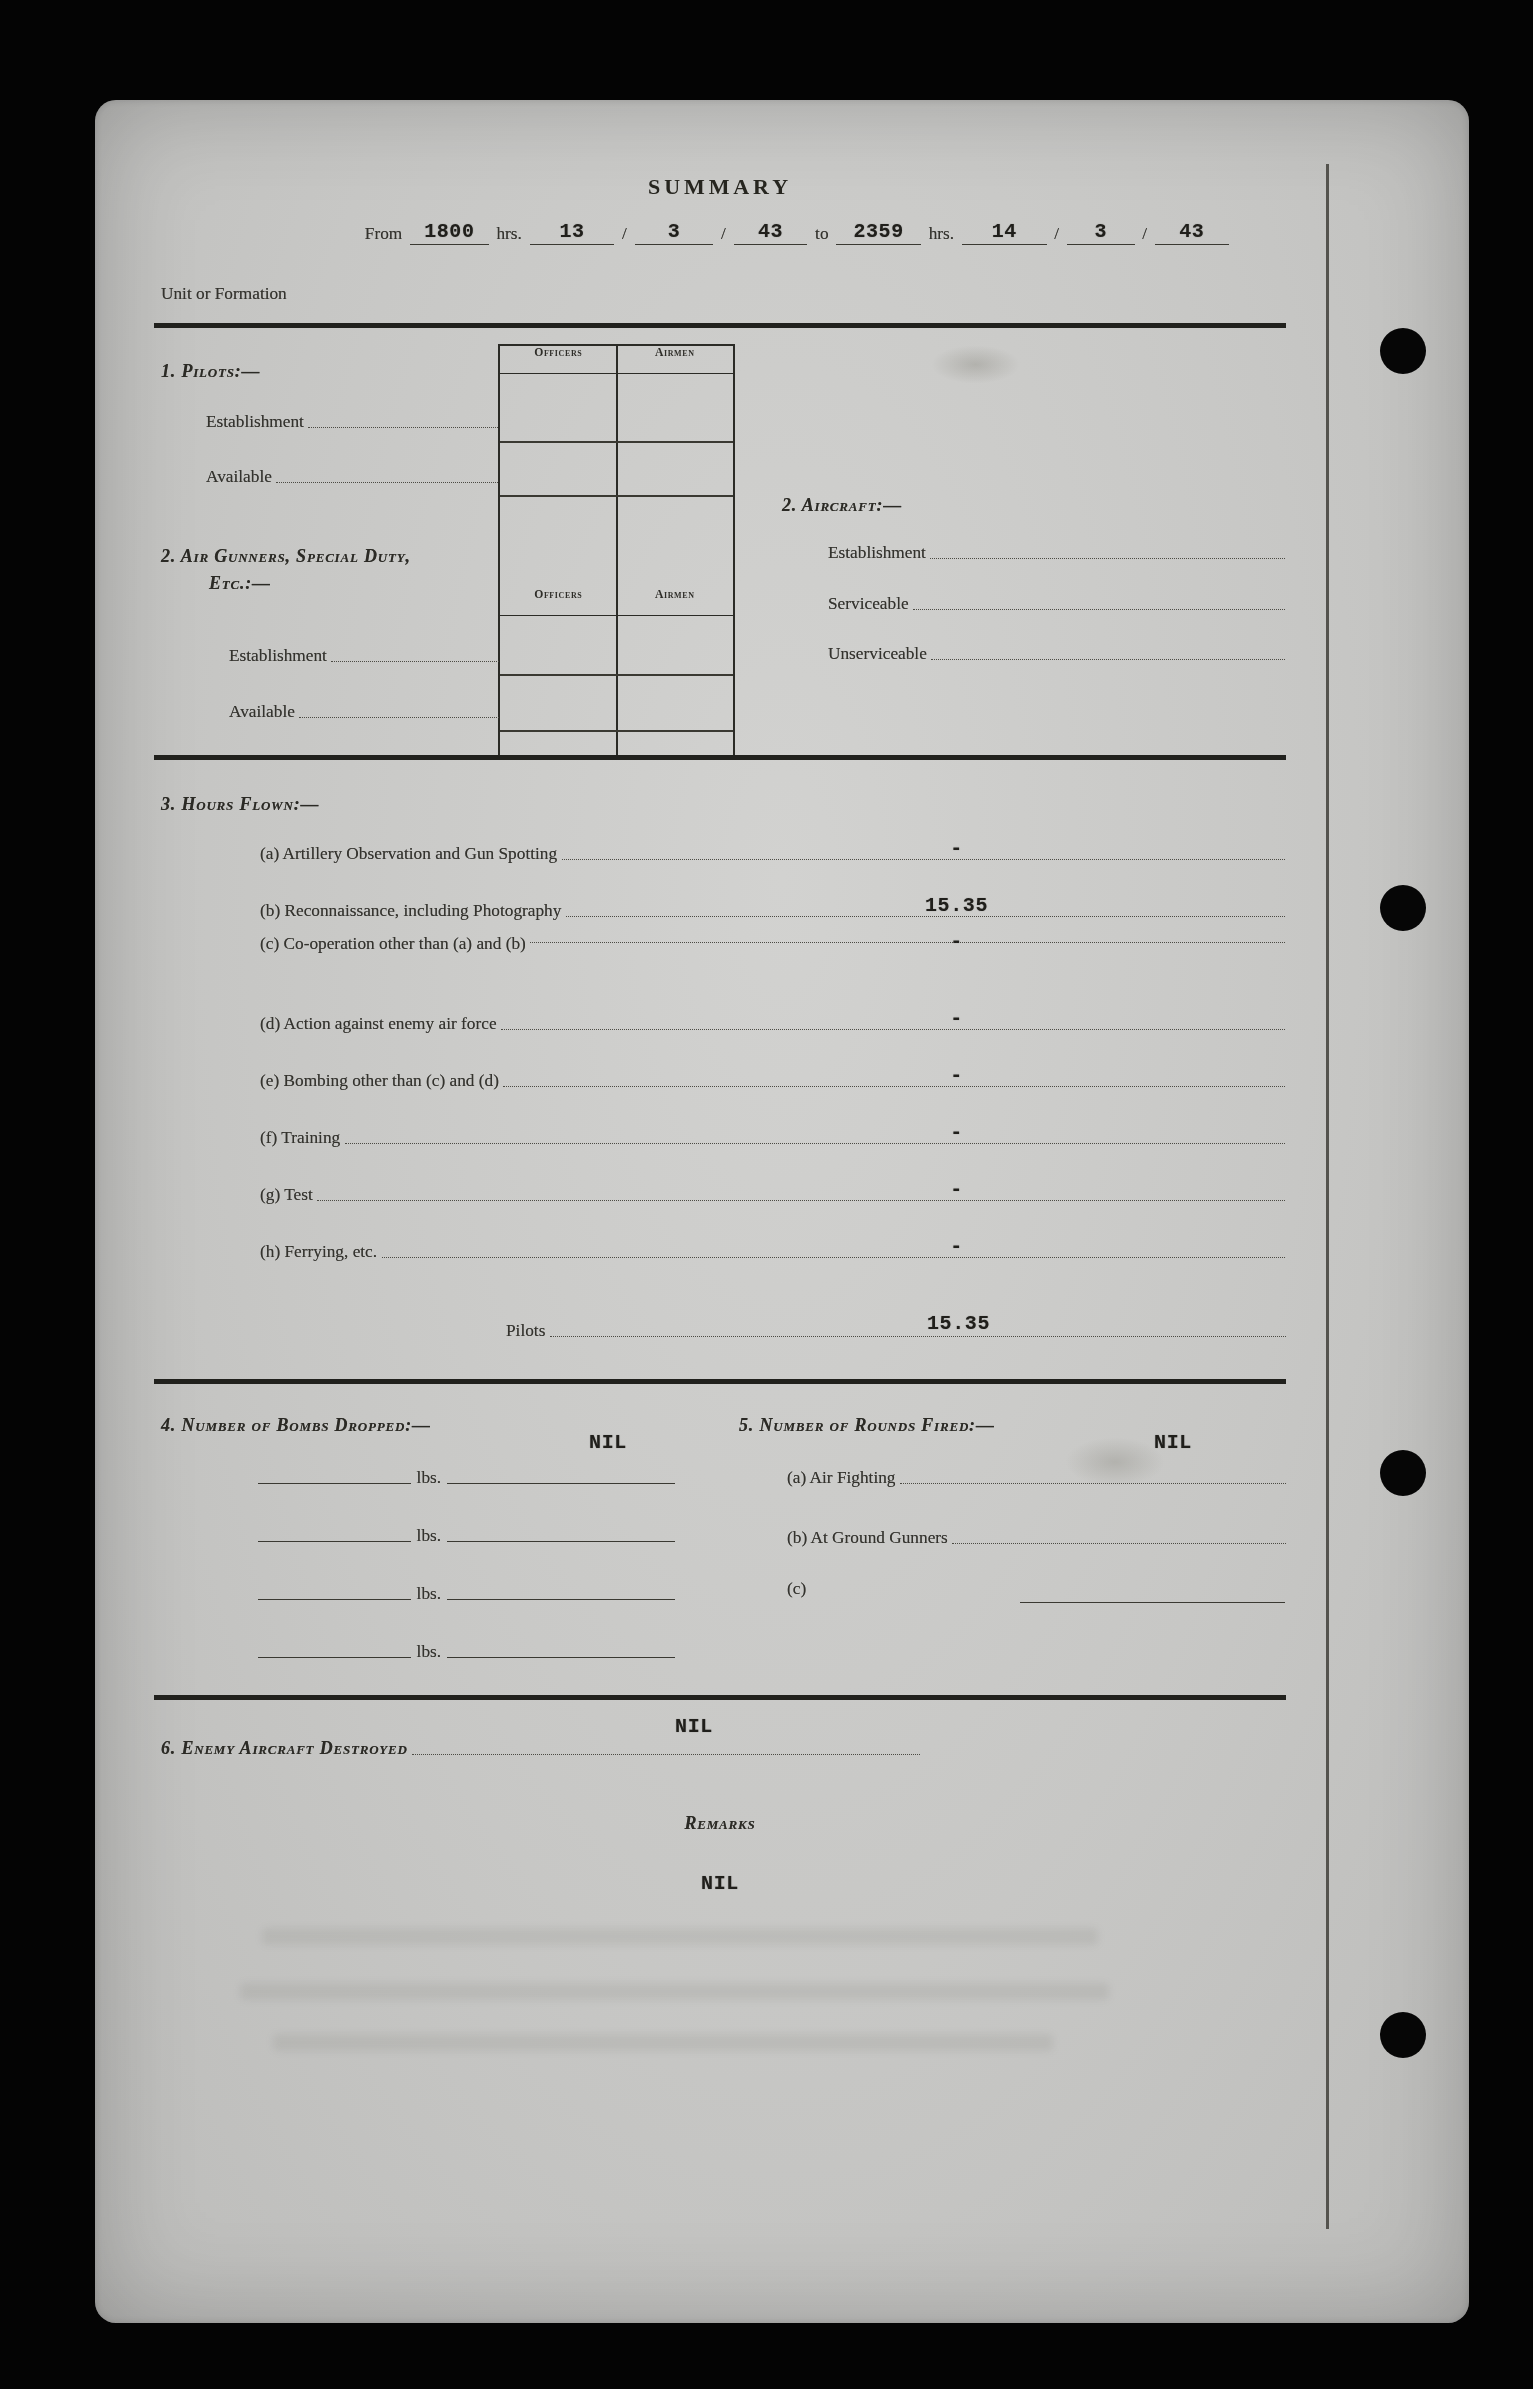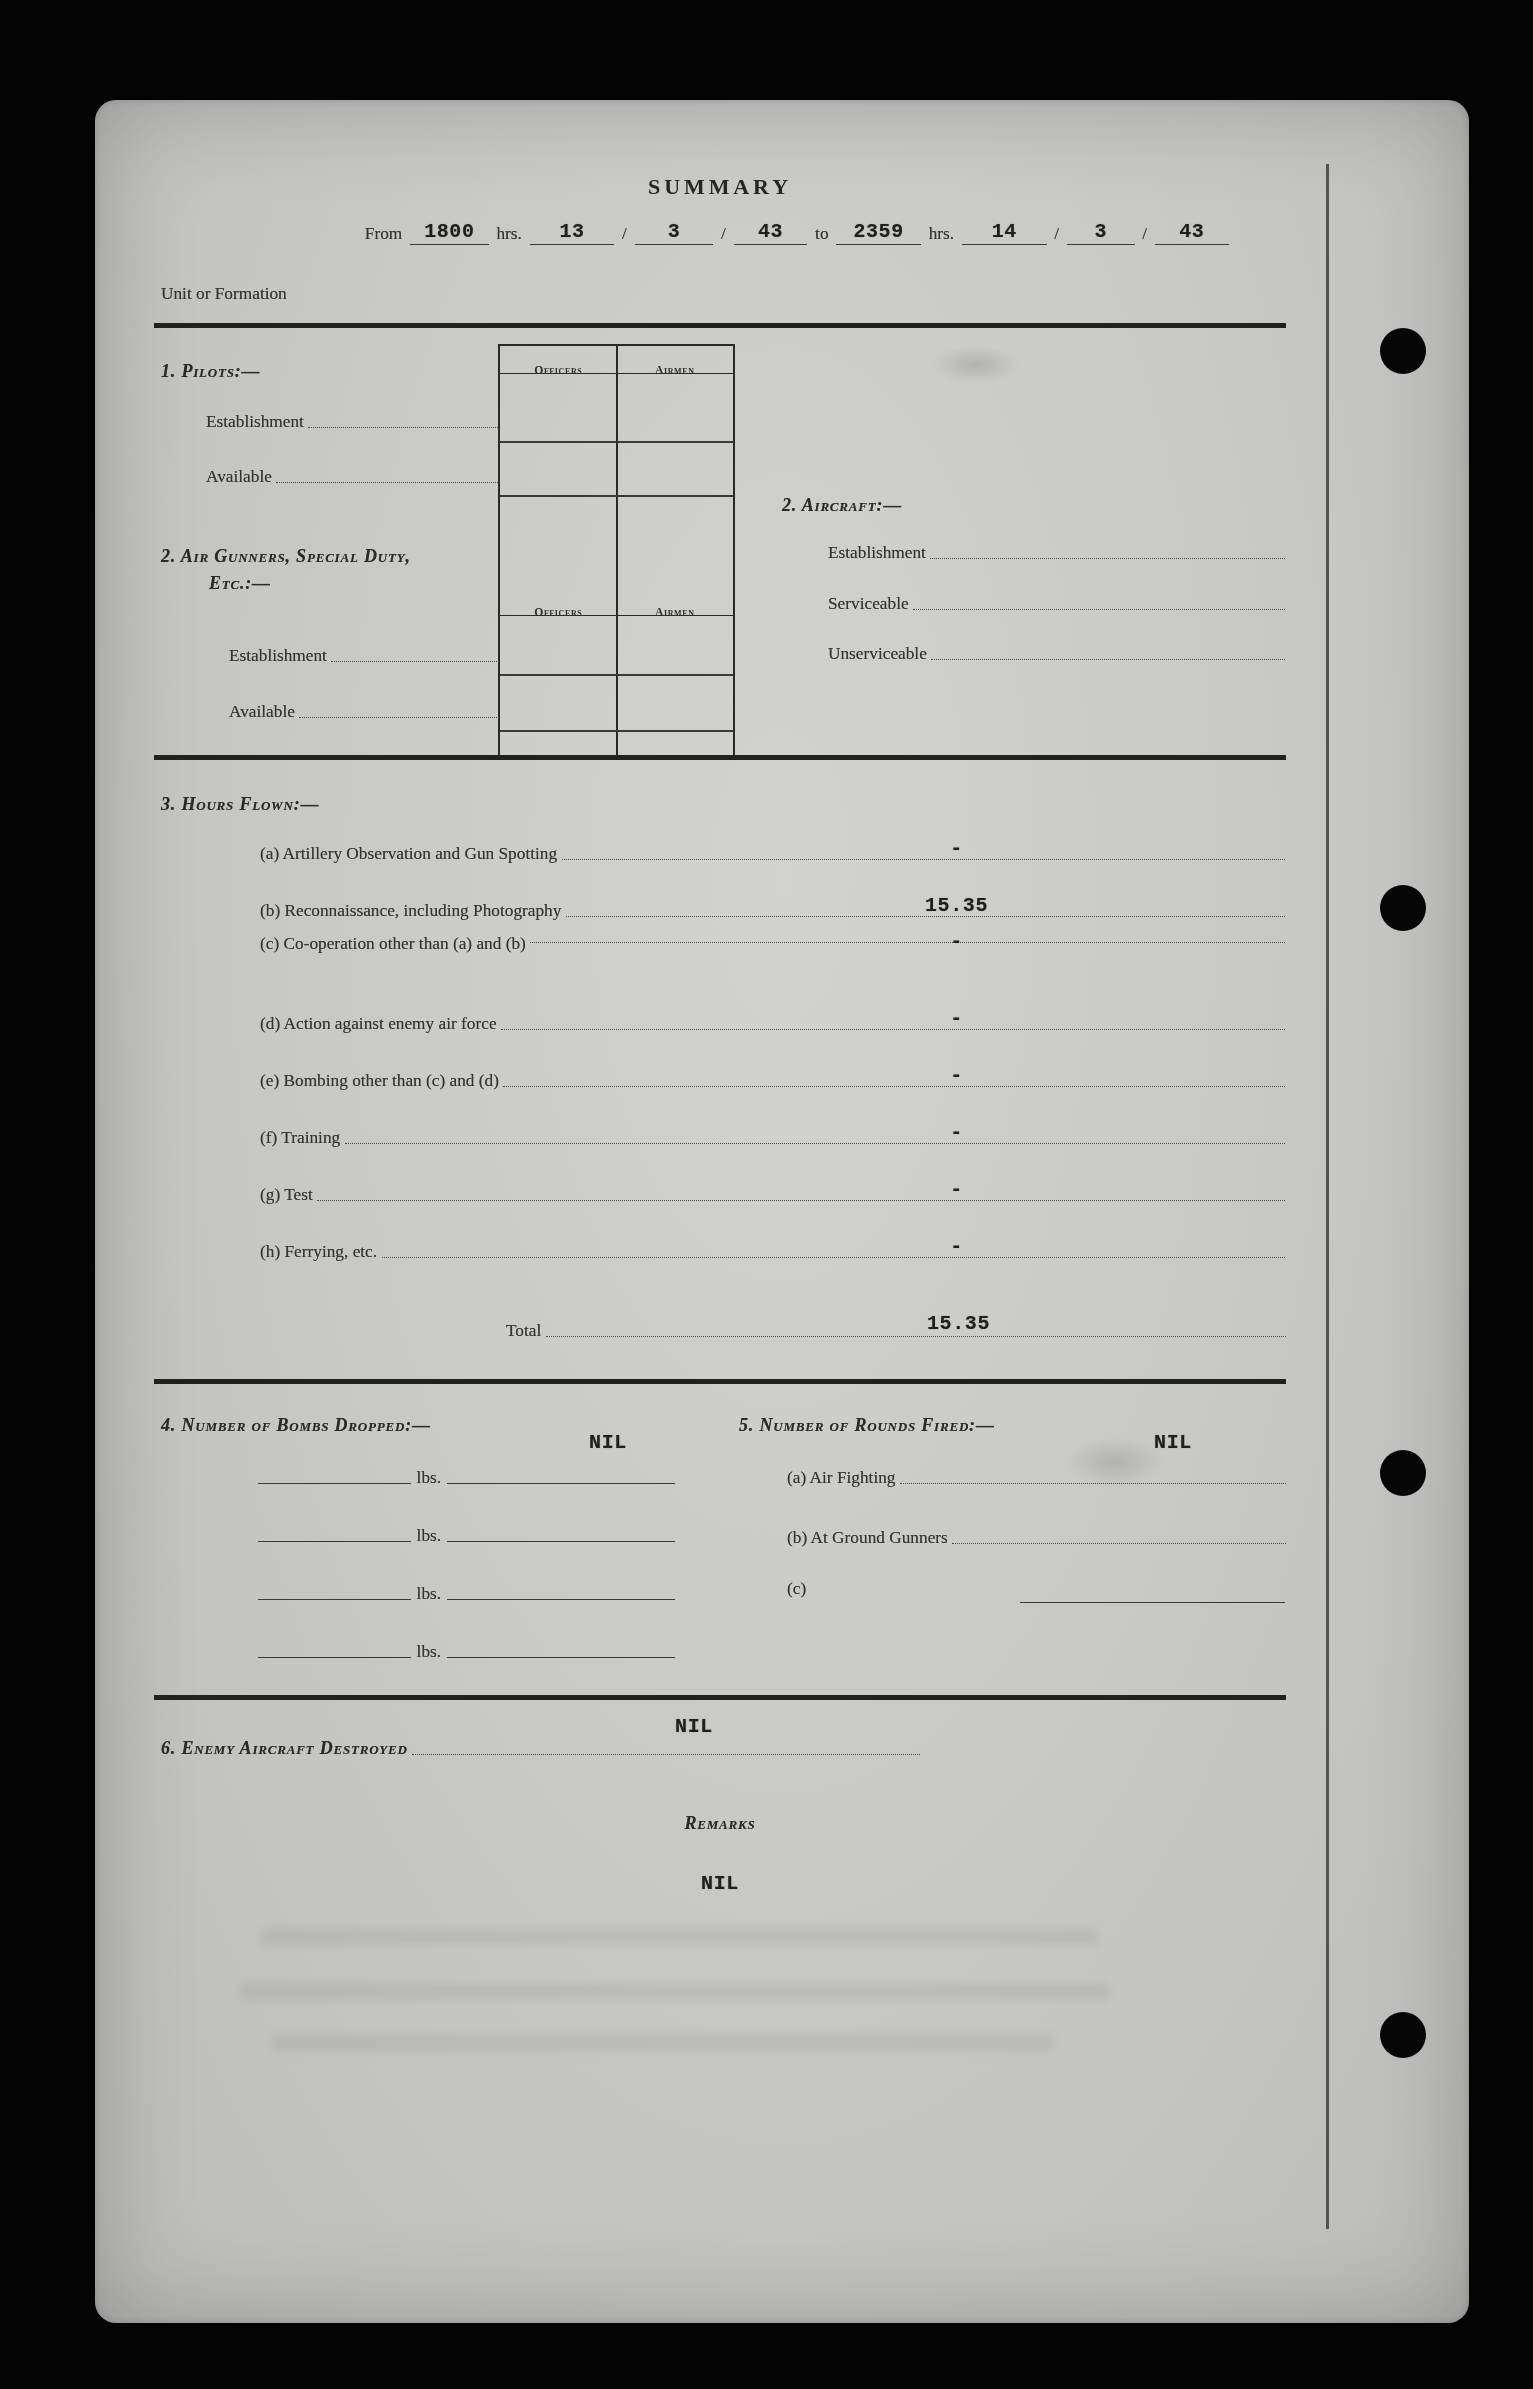"Officers" .tbl-head span { padding-top: 18px -> 0 }
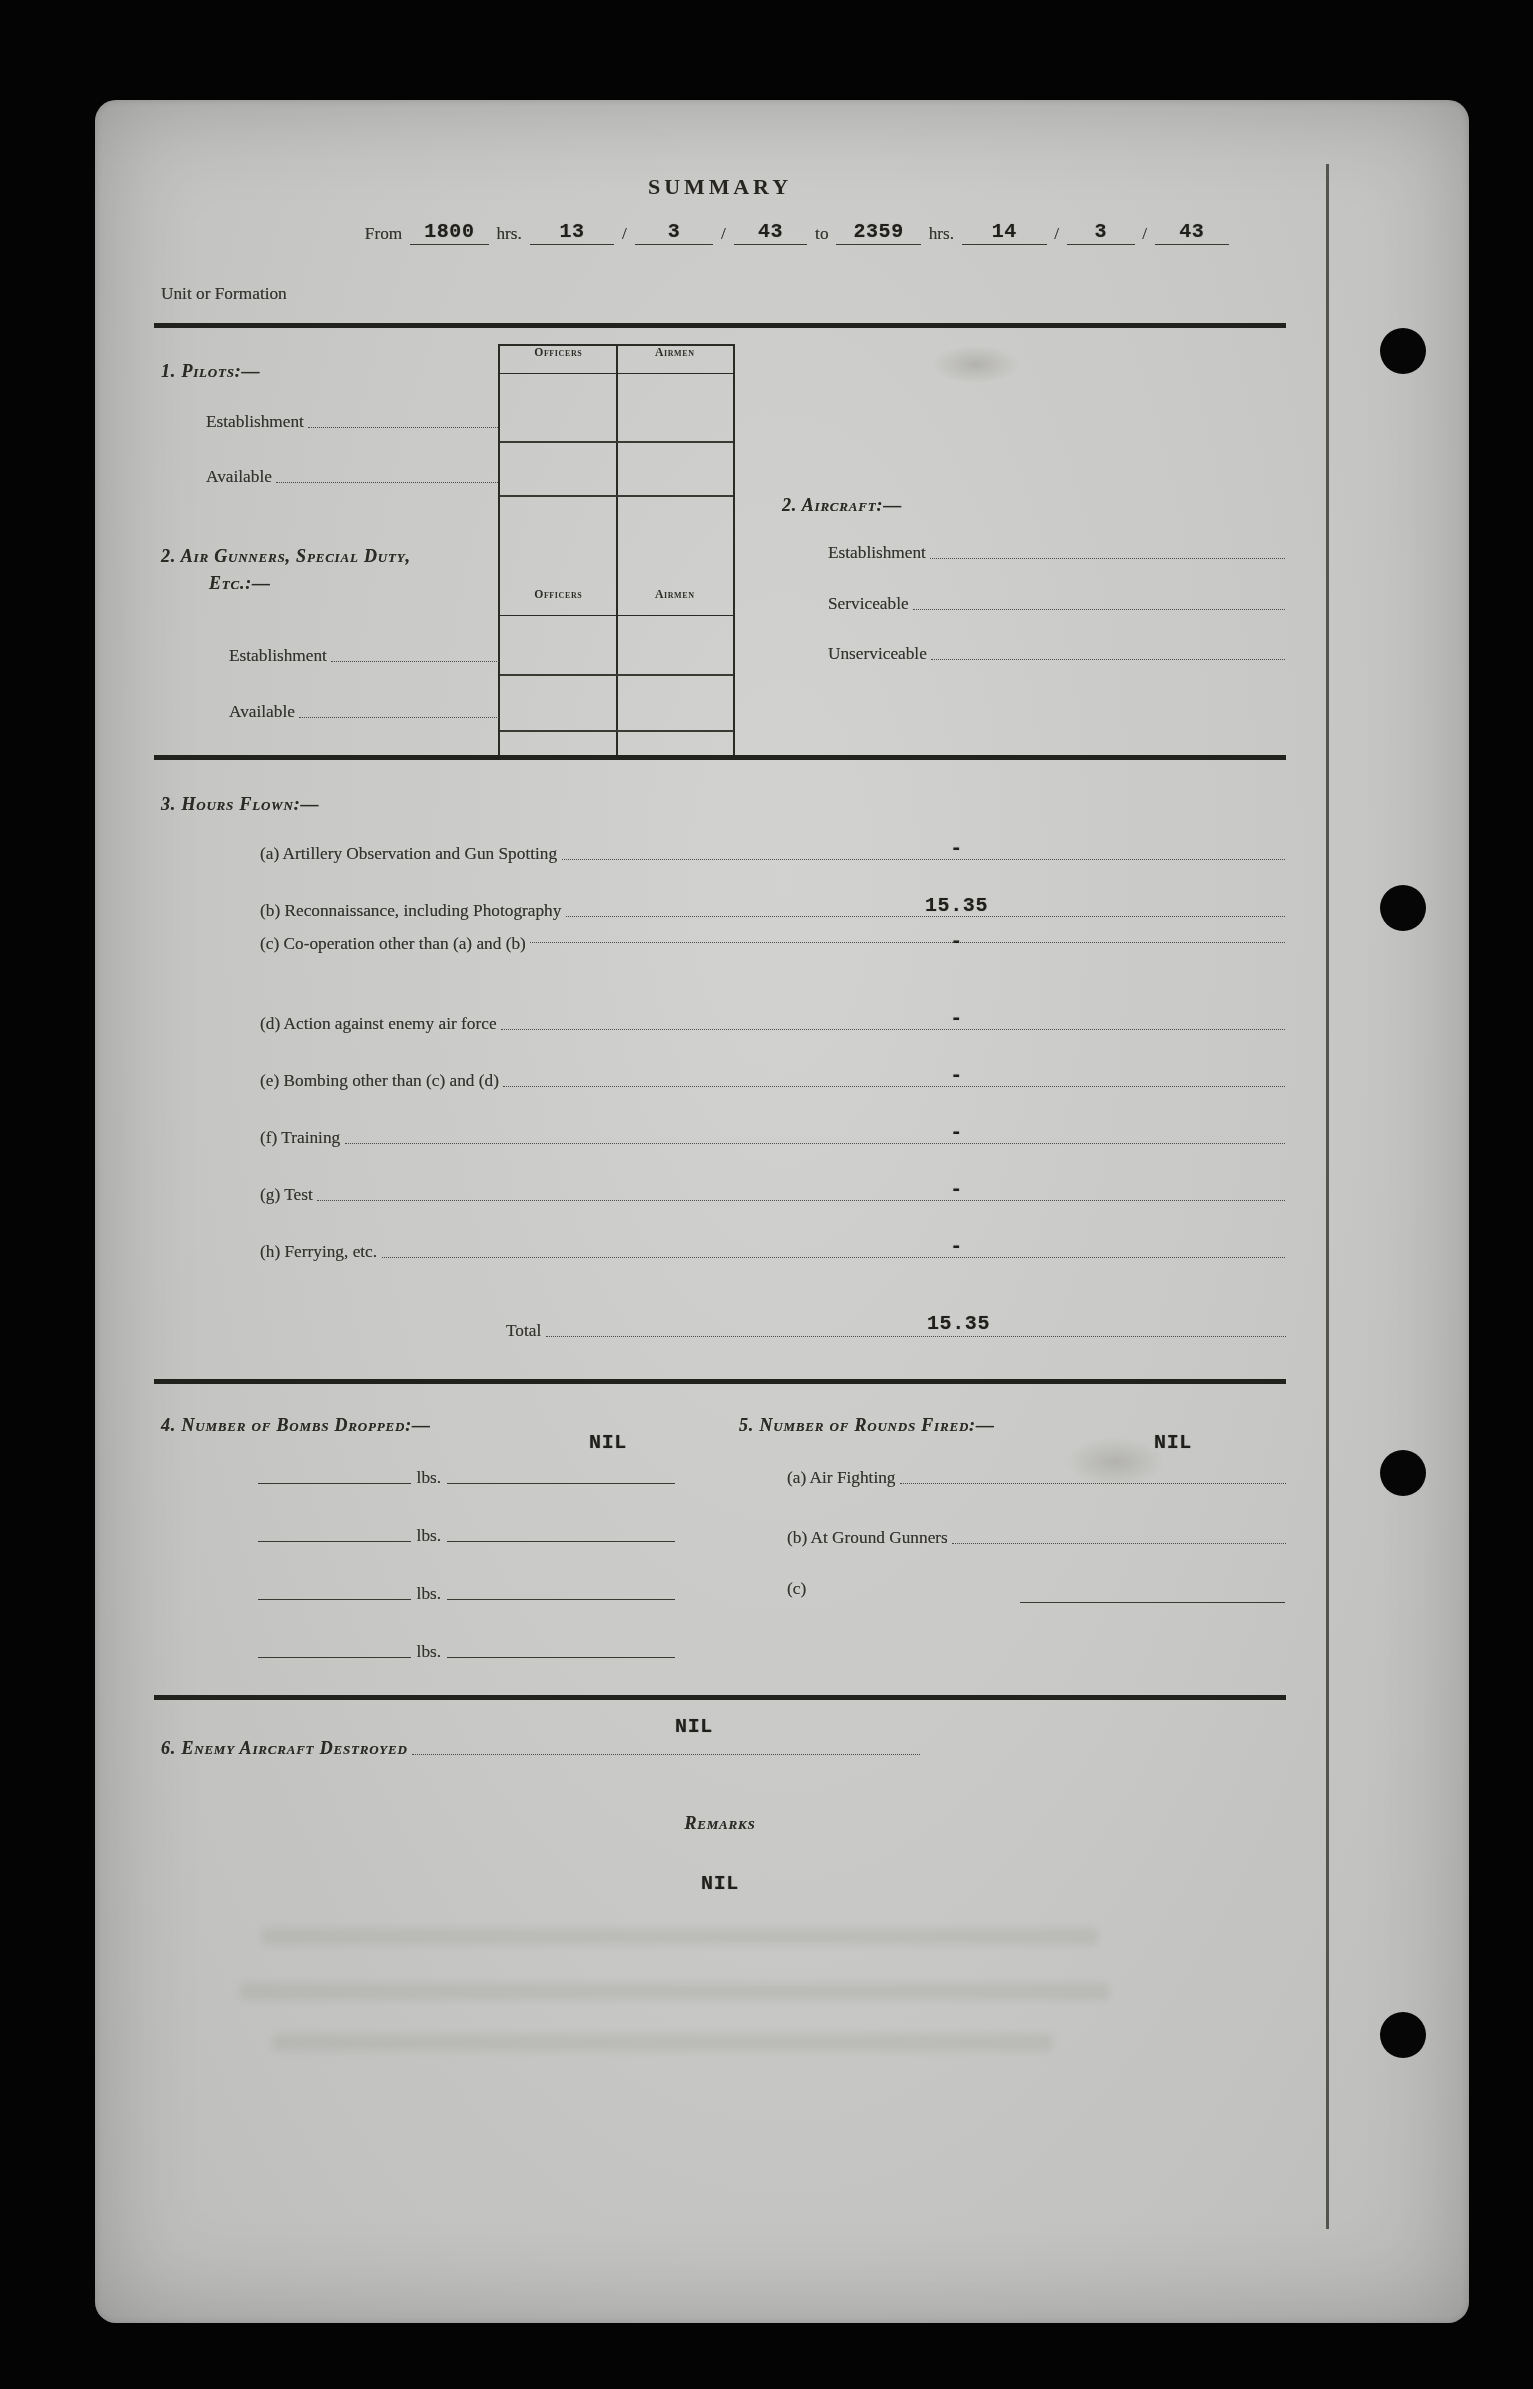"Total" span.form { text: Total -> Pilots }
